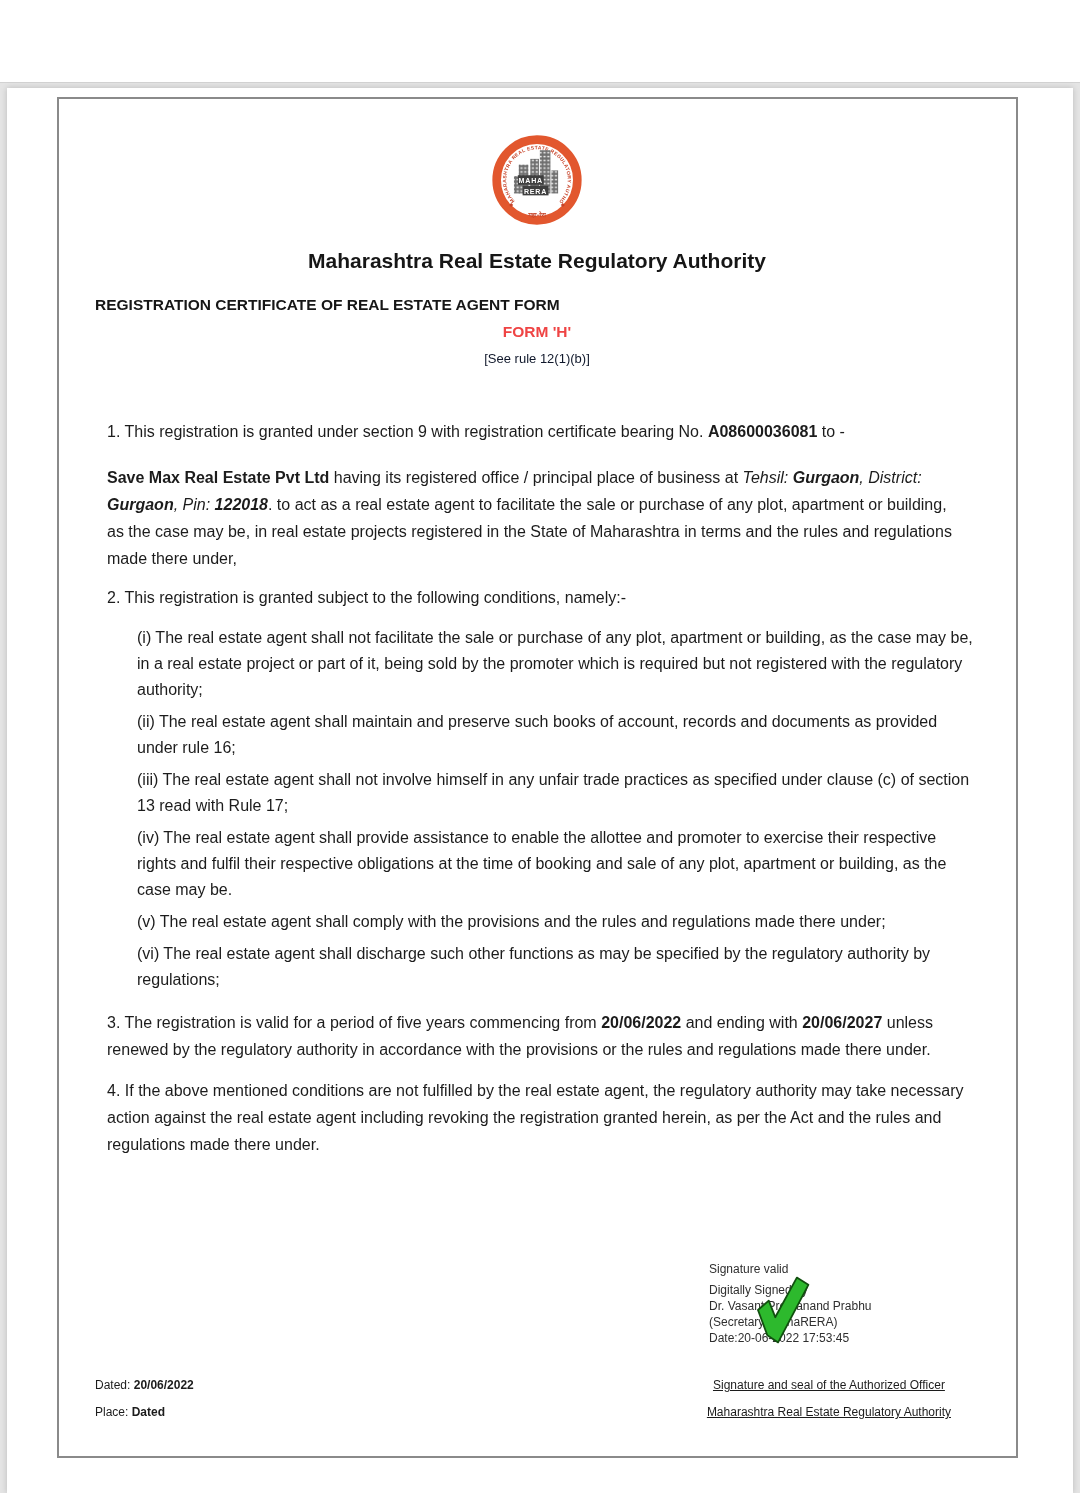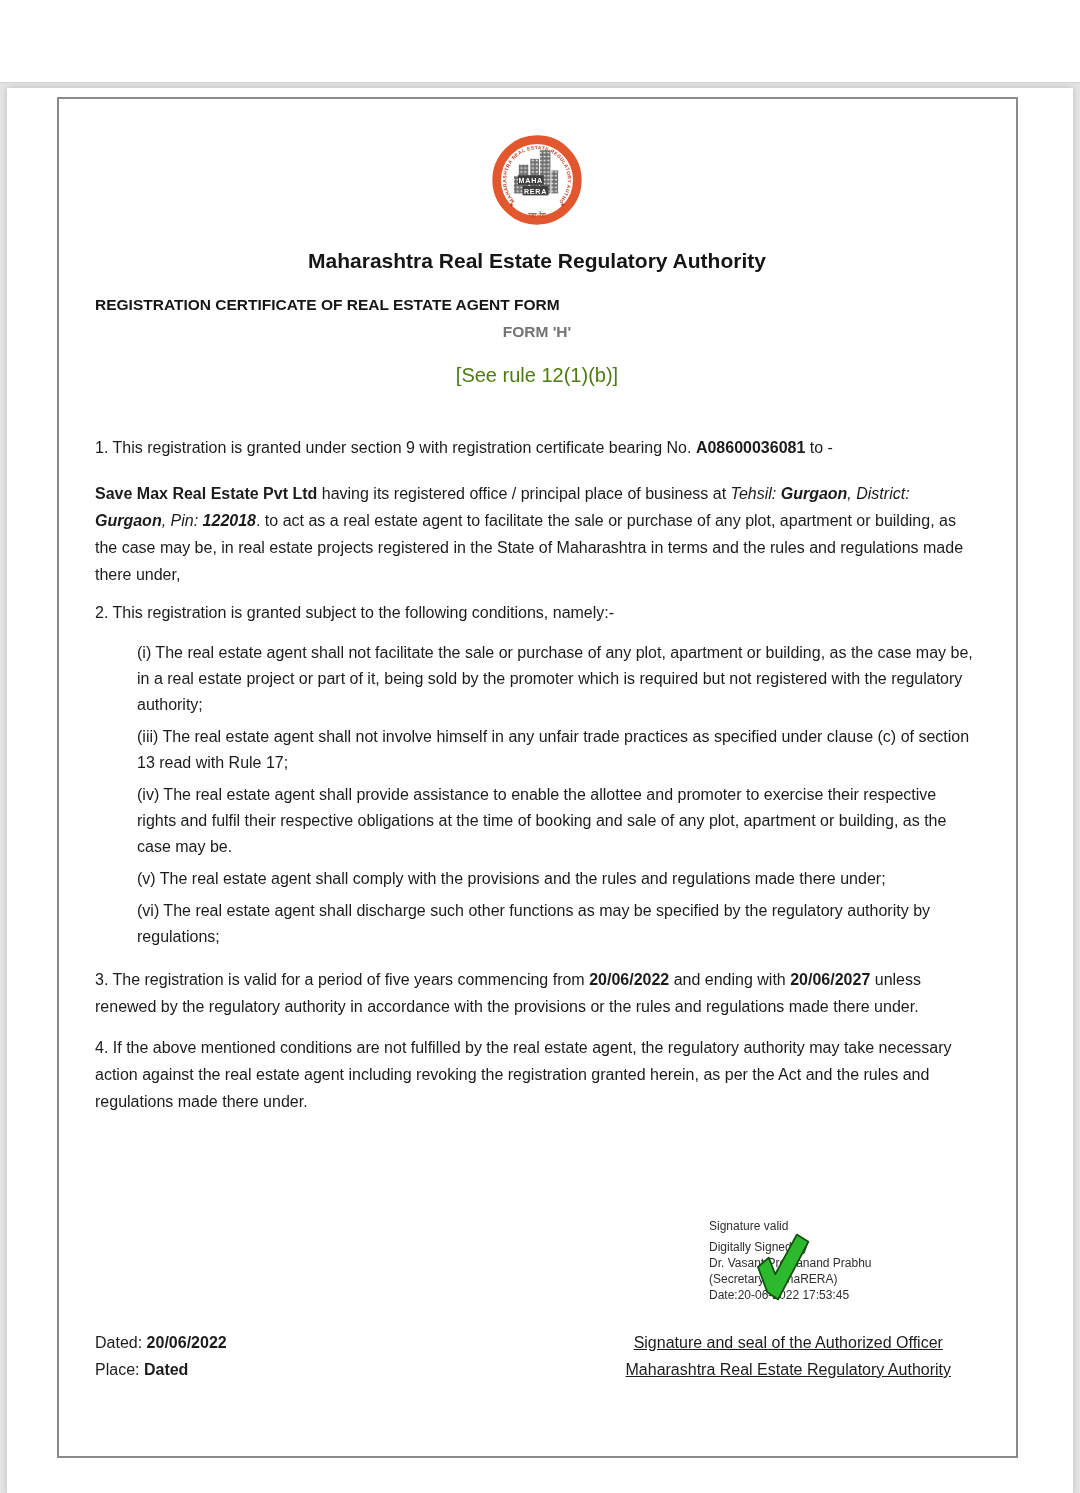"FORM 'H'" .form-label { color: #737373 -> #ef4444 }
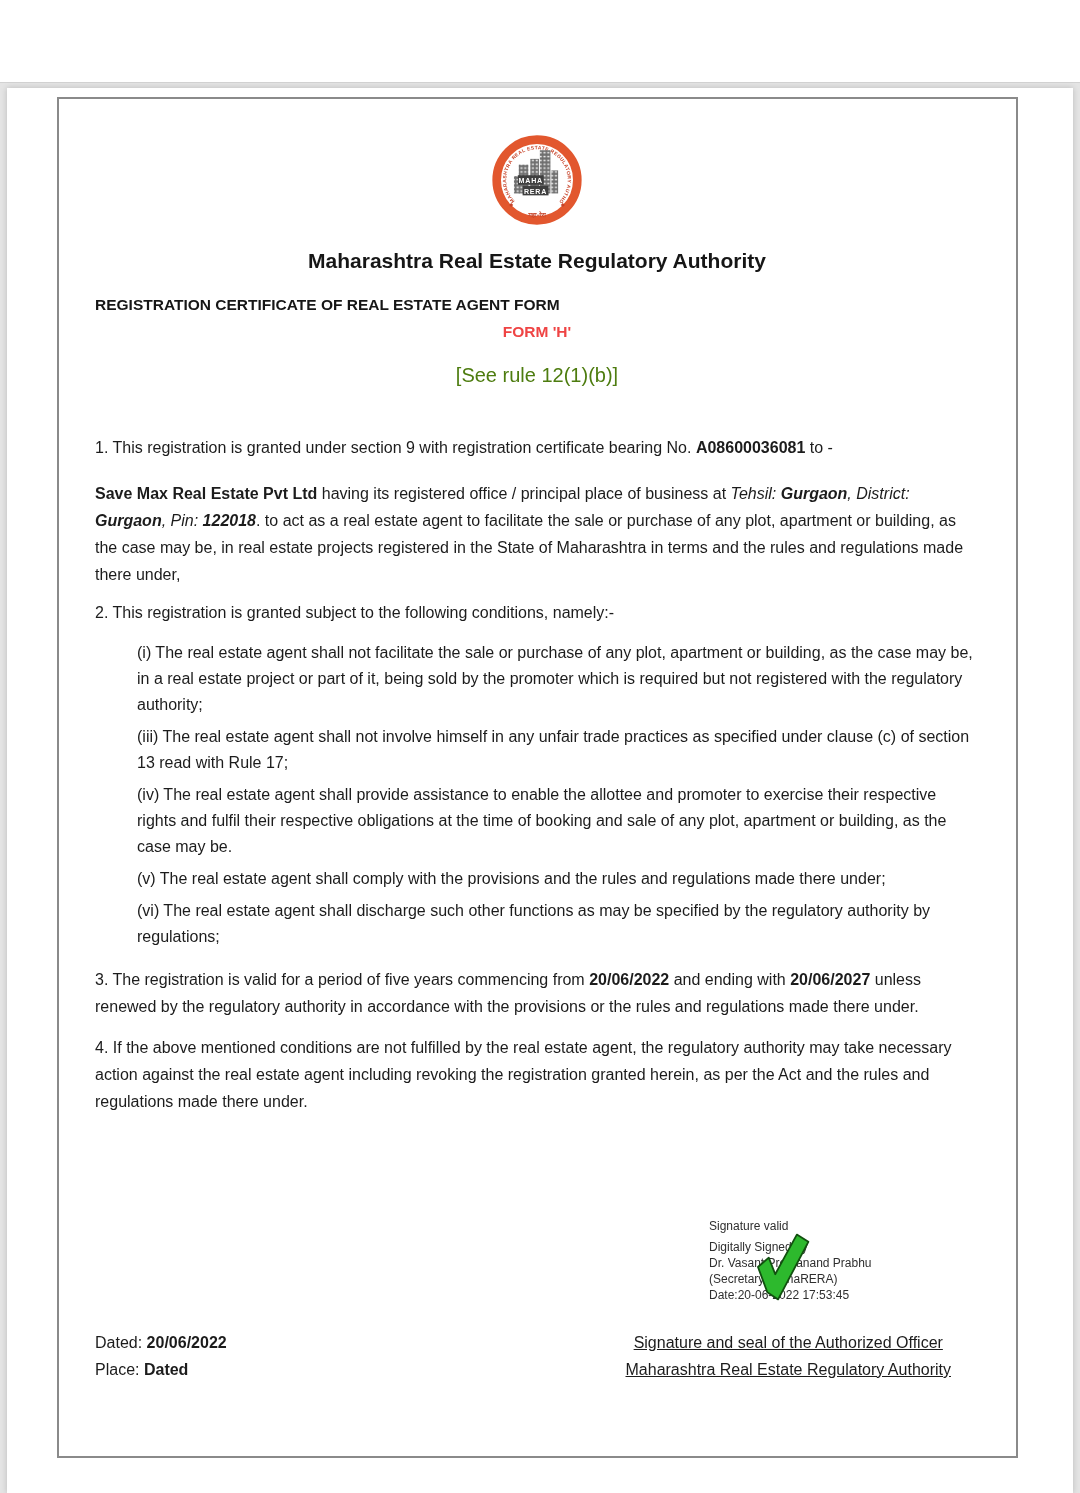"[See rule 12(1)(b)]" .rule-ref { color: #4d7c0f -> #0f172a; font-size: 20px -> 13px; margin: 25px 0 0 0 -> 9px 0 0 0 }
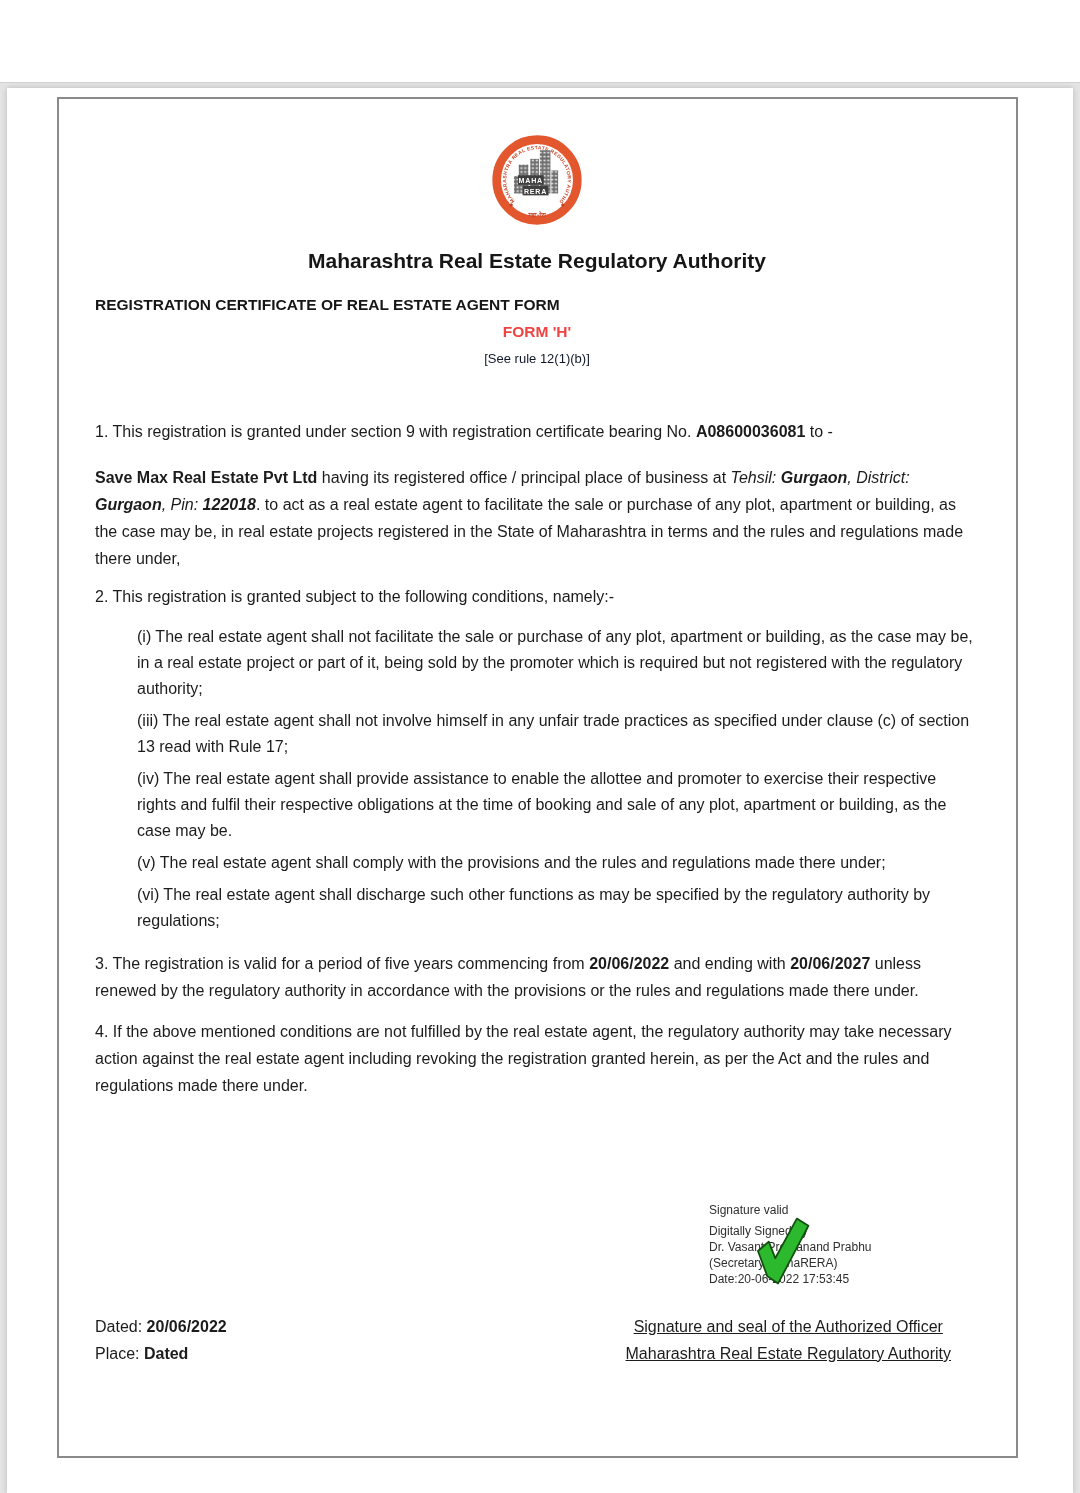"1. This registration is granted" .para { margin: 0 -> 12px }
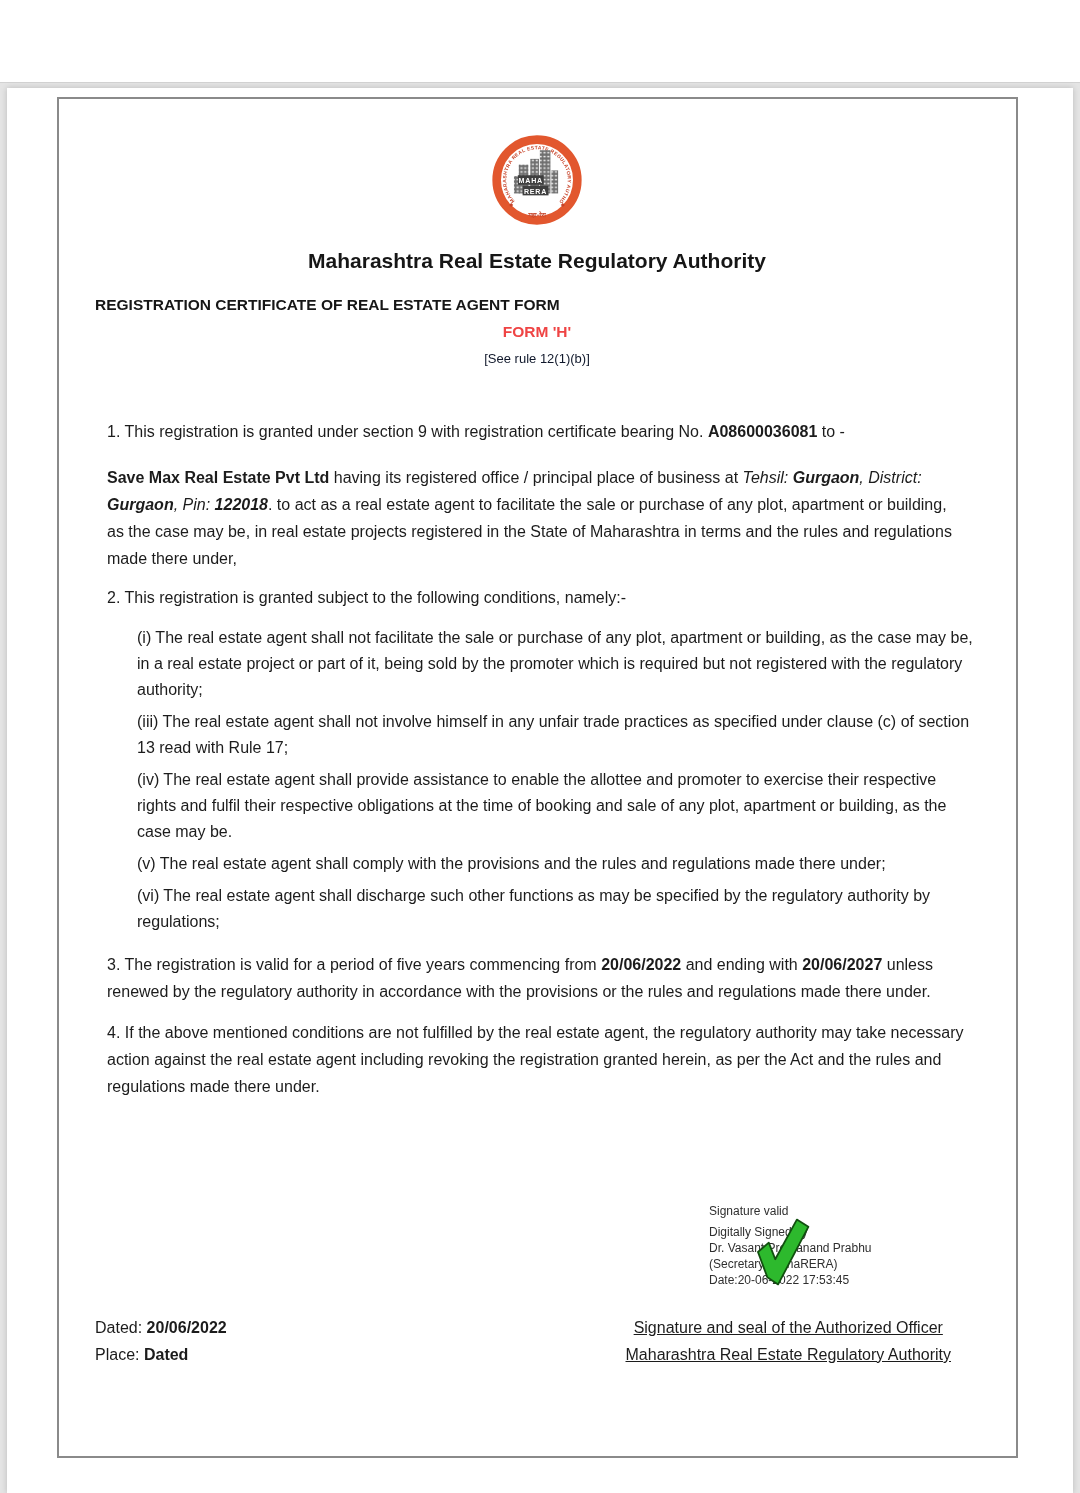"(ii) The real estate agent" p.condition { html: none -> <p>(ii) The real estate agent shall maintain and preserve such books of account, records and documents as provided under rule 16;</p> }
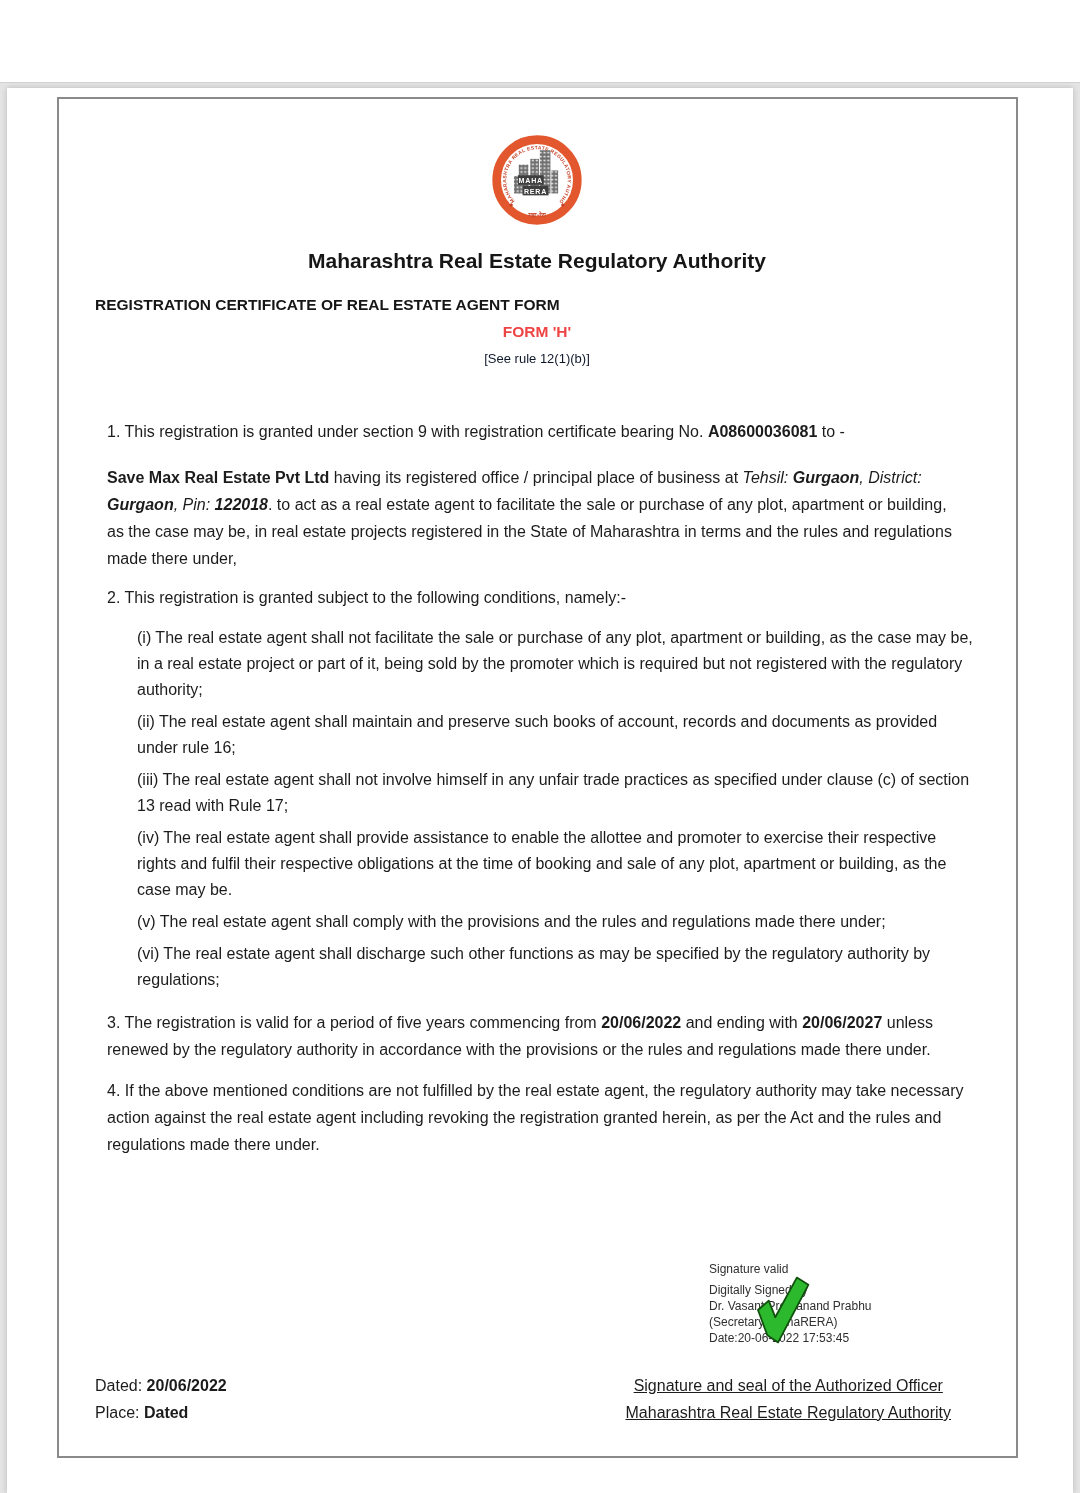"Dated: 20/06/2022" .footer-row { font-size: 16px -> 12px }
